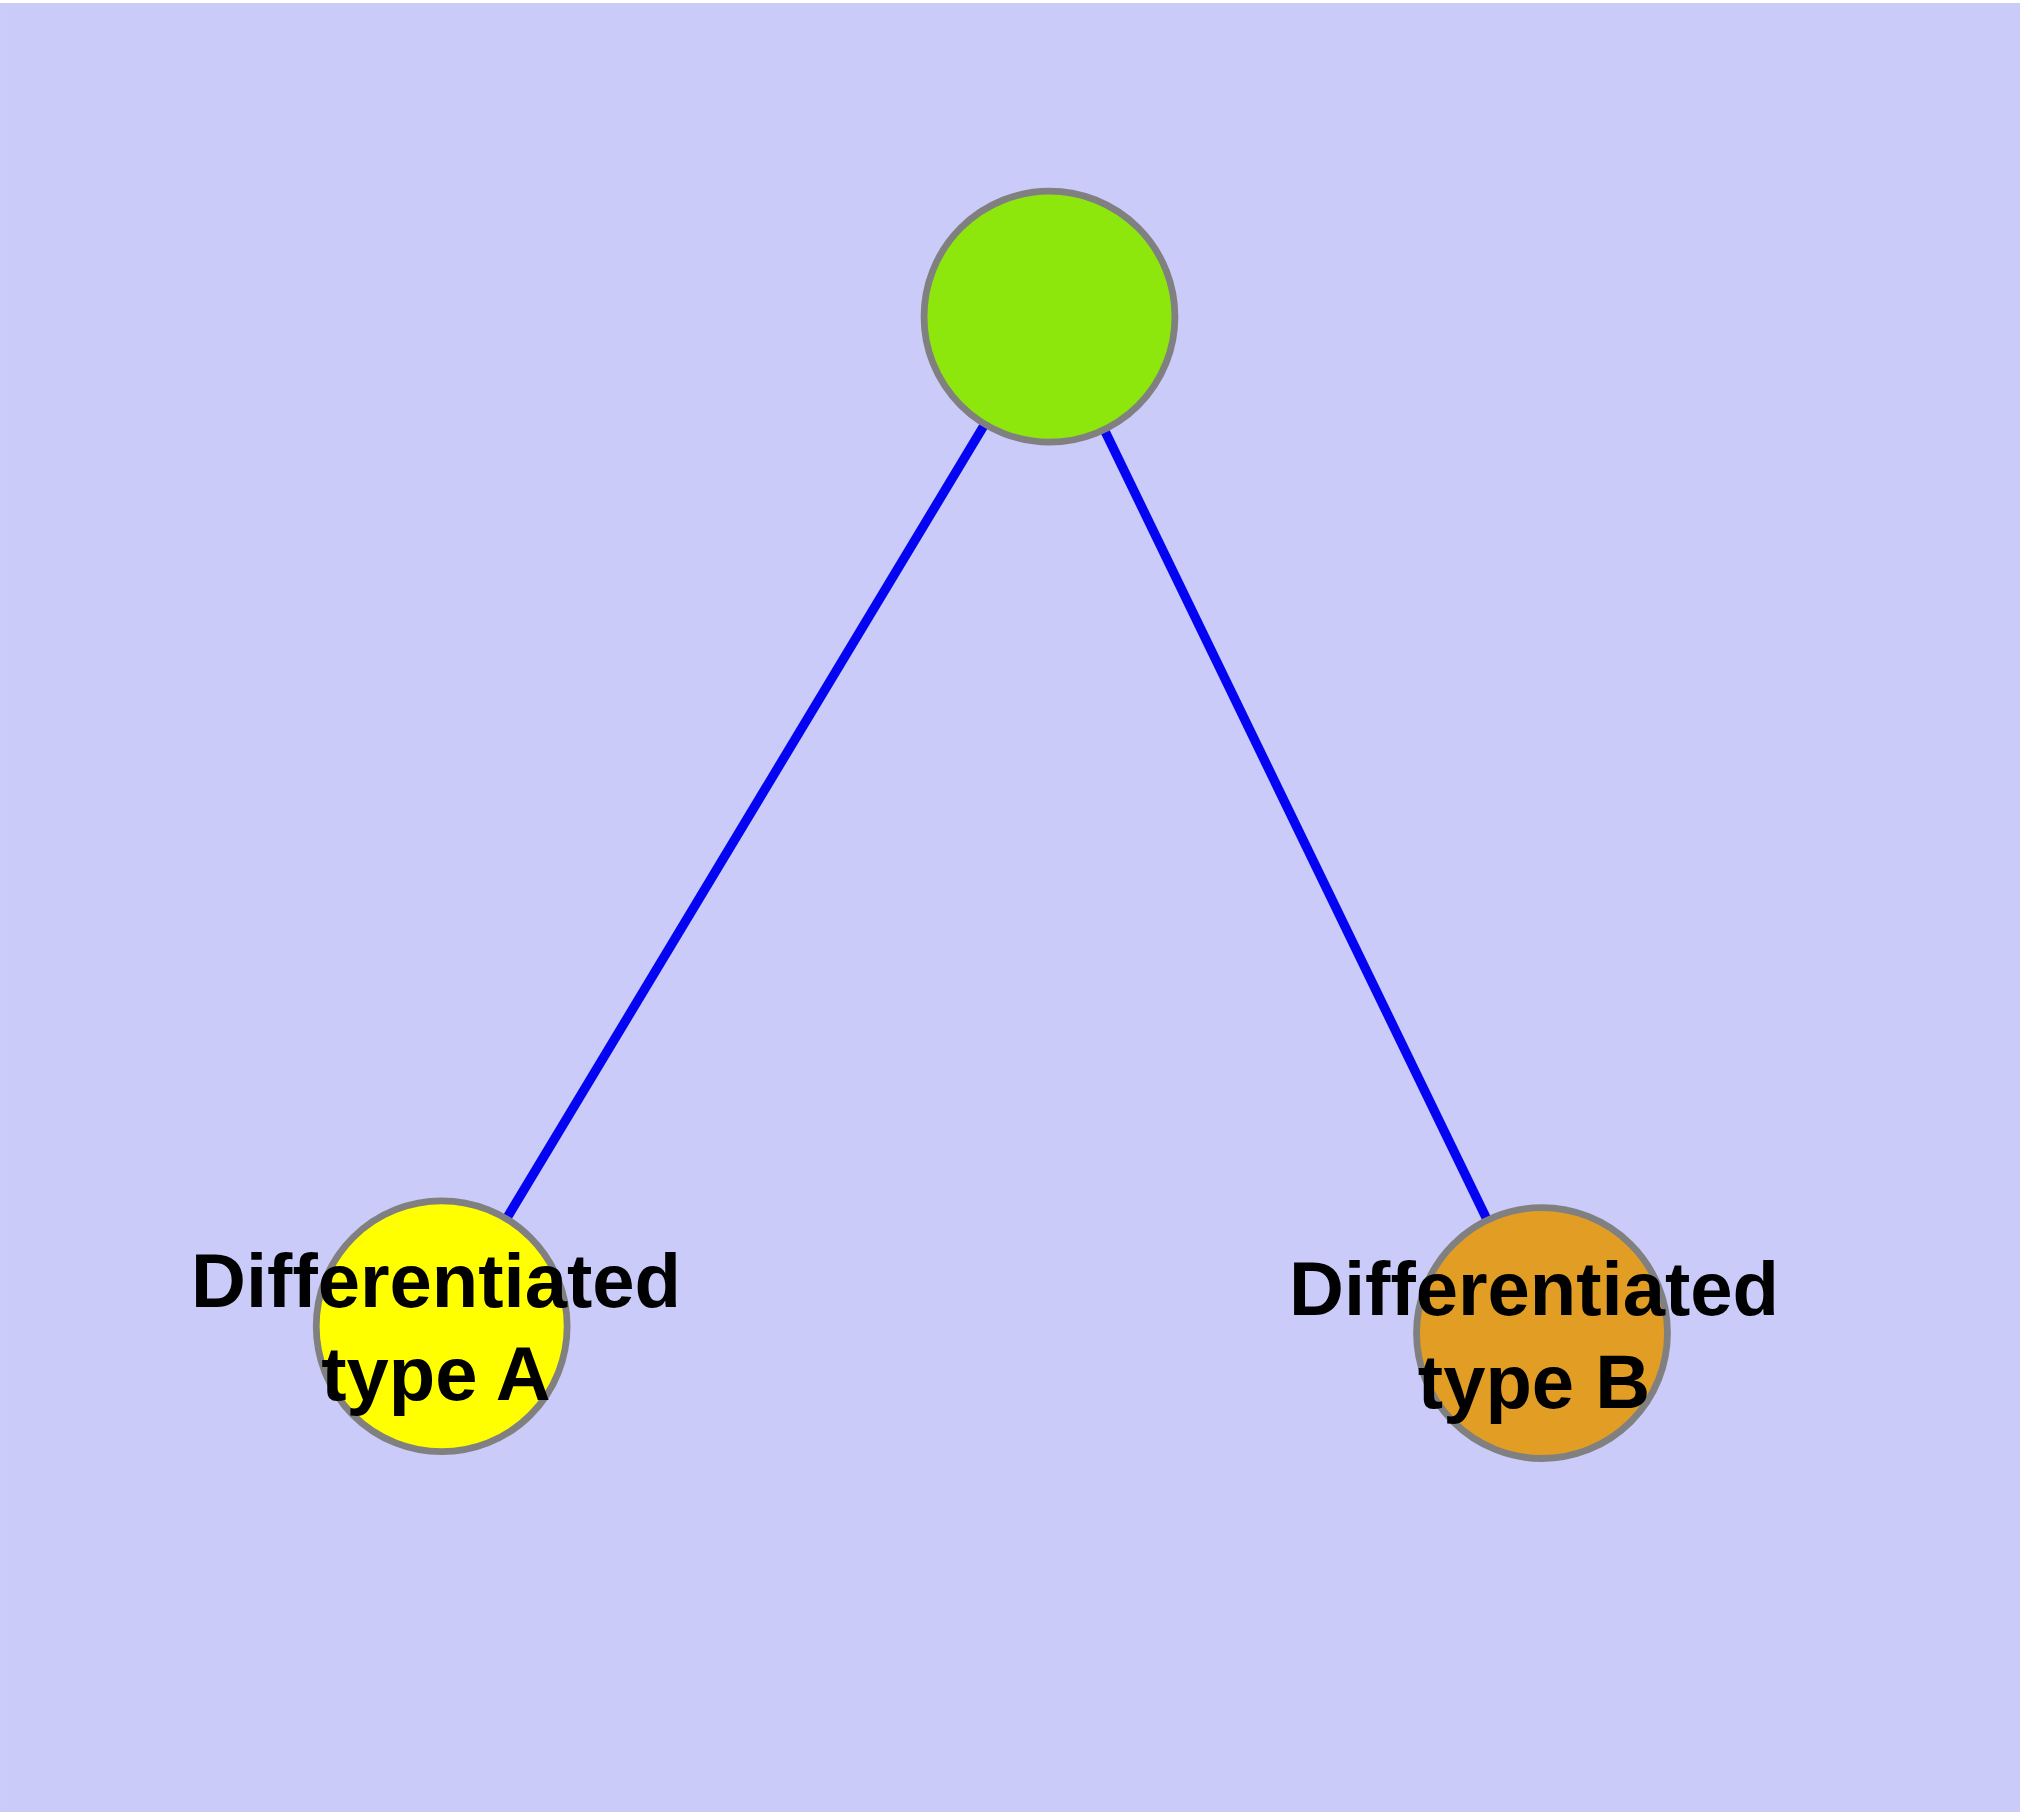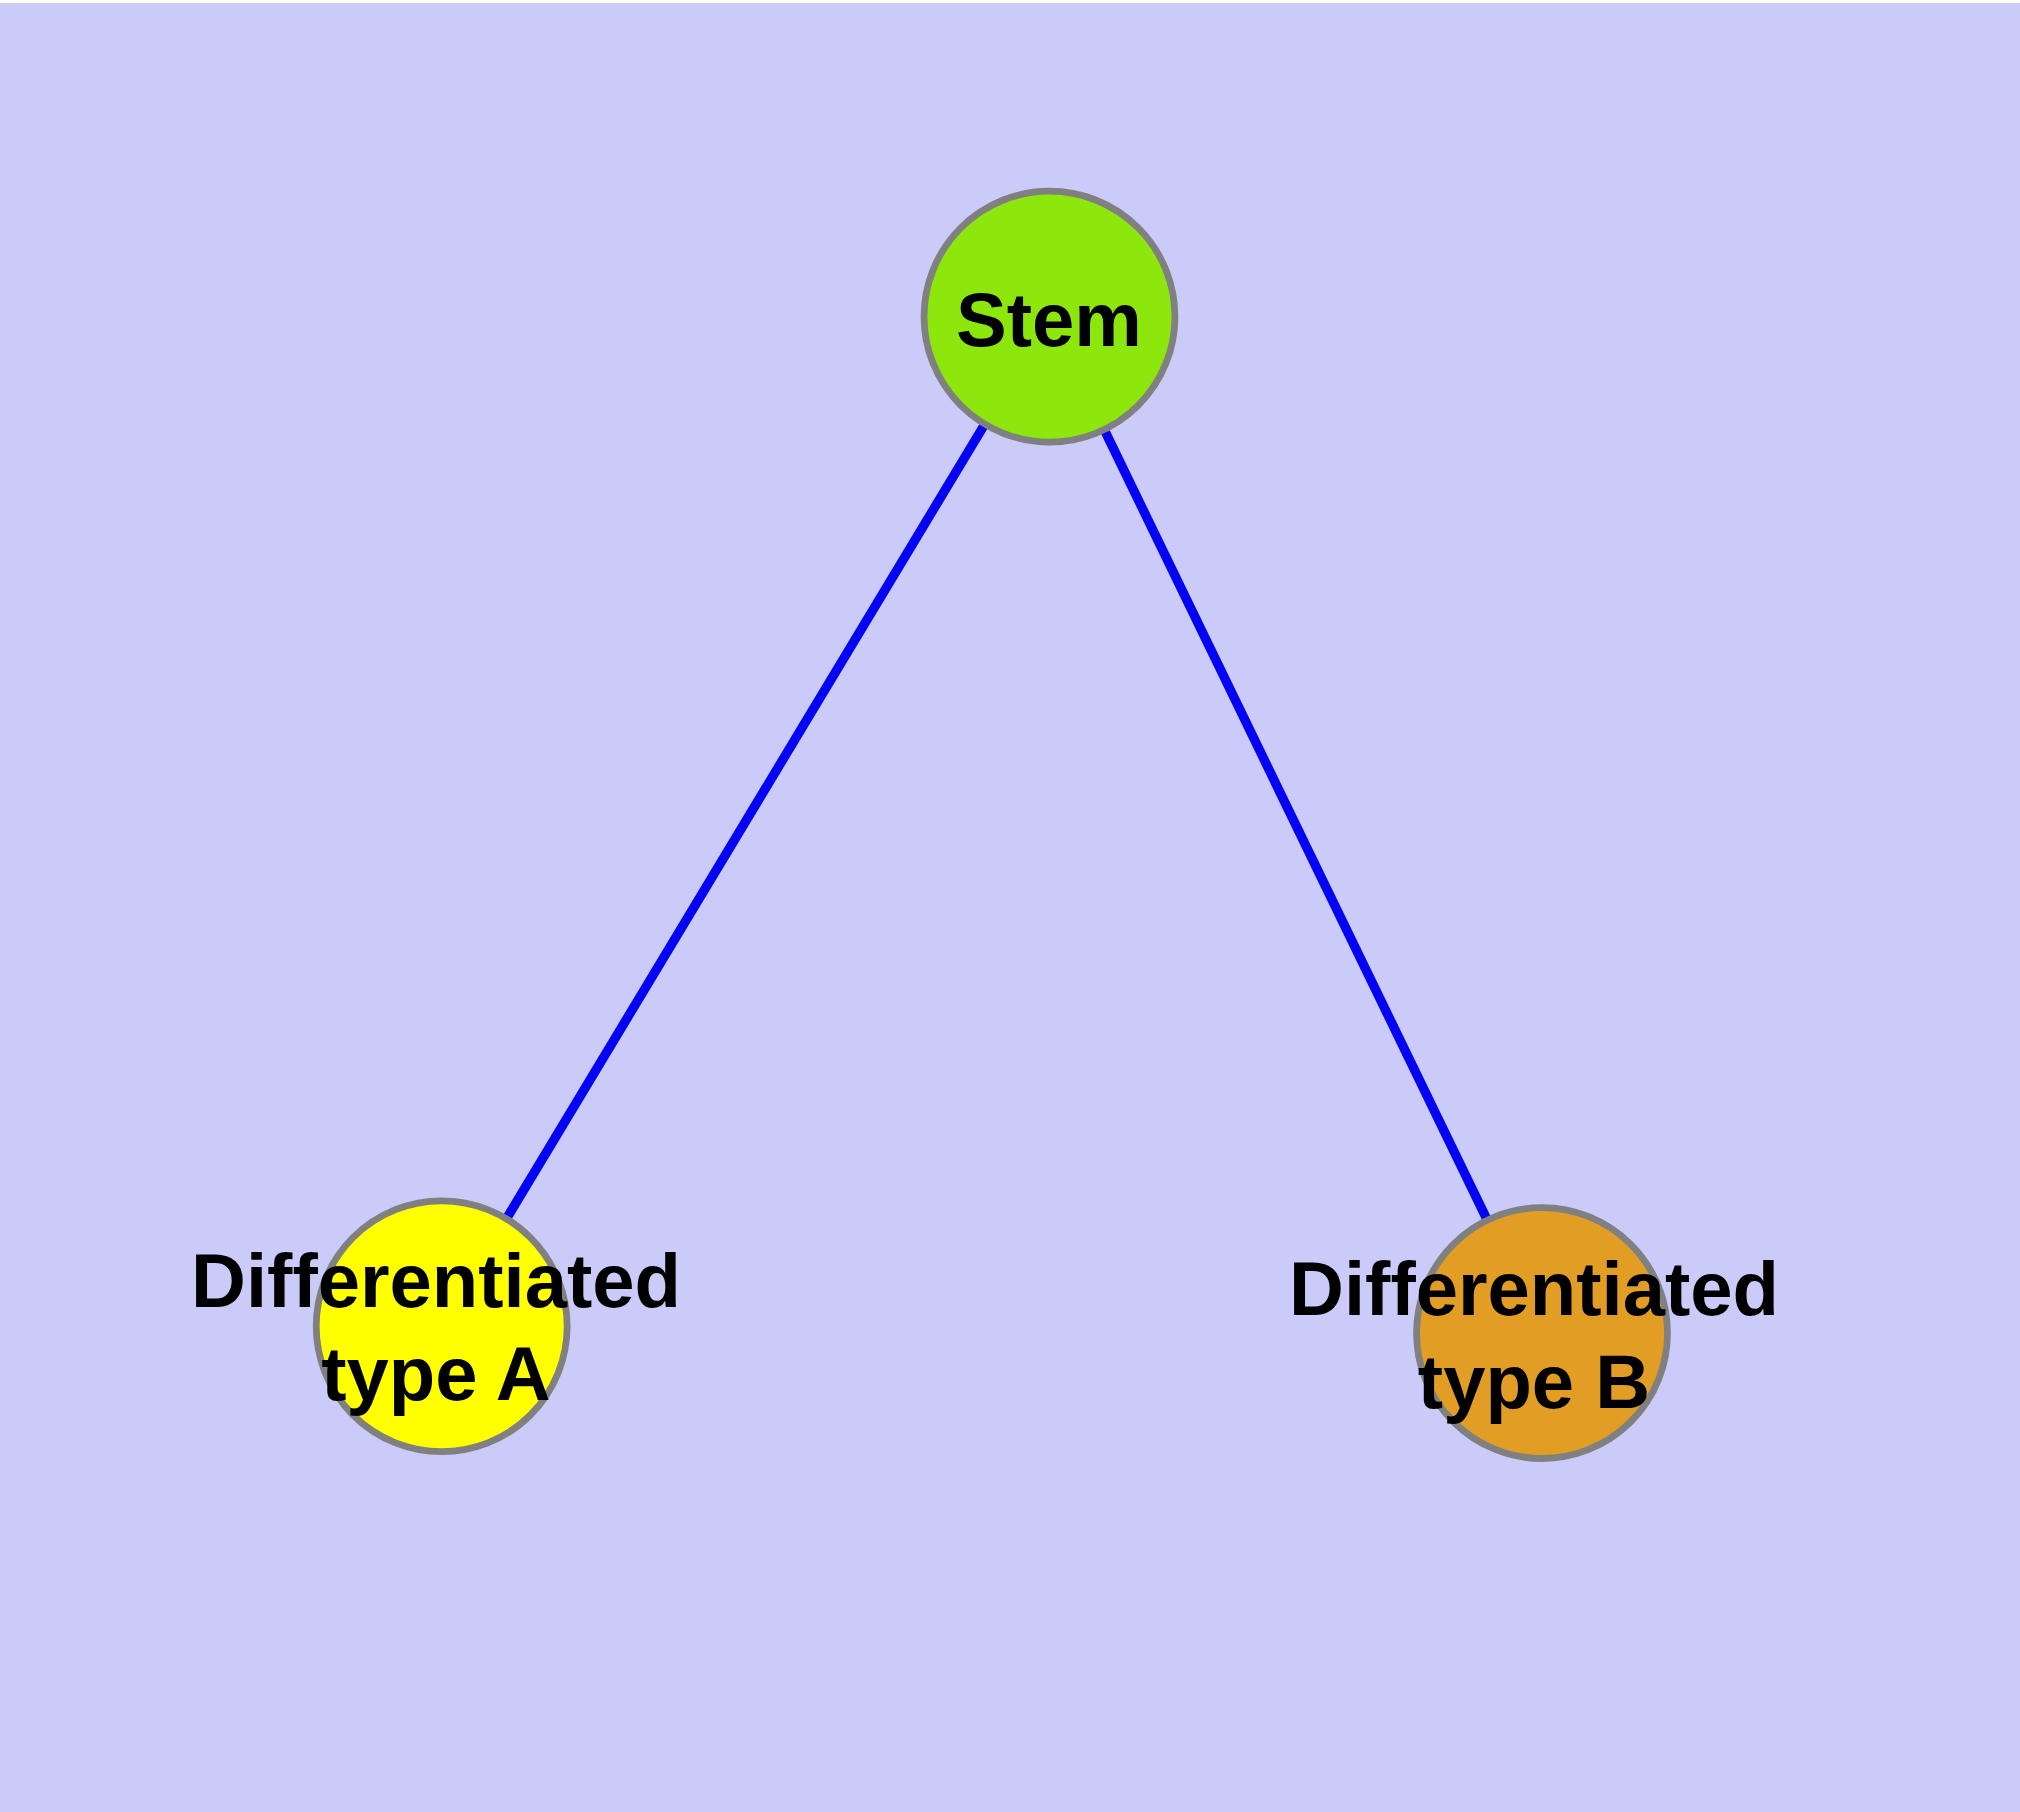"Stem" div.node-label { html: <div>Stem</div> -> none }
